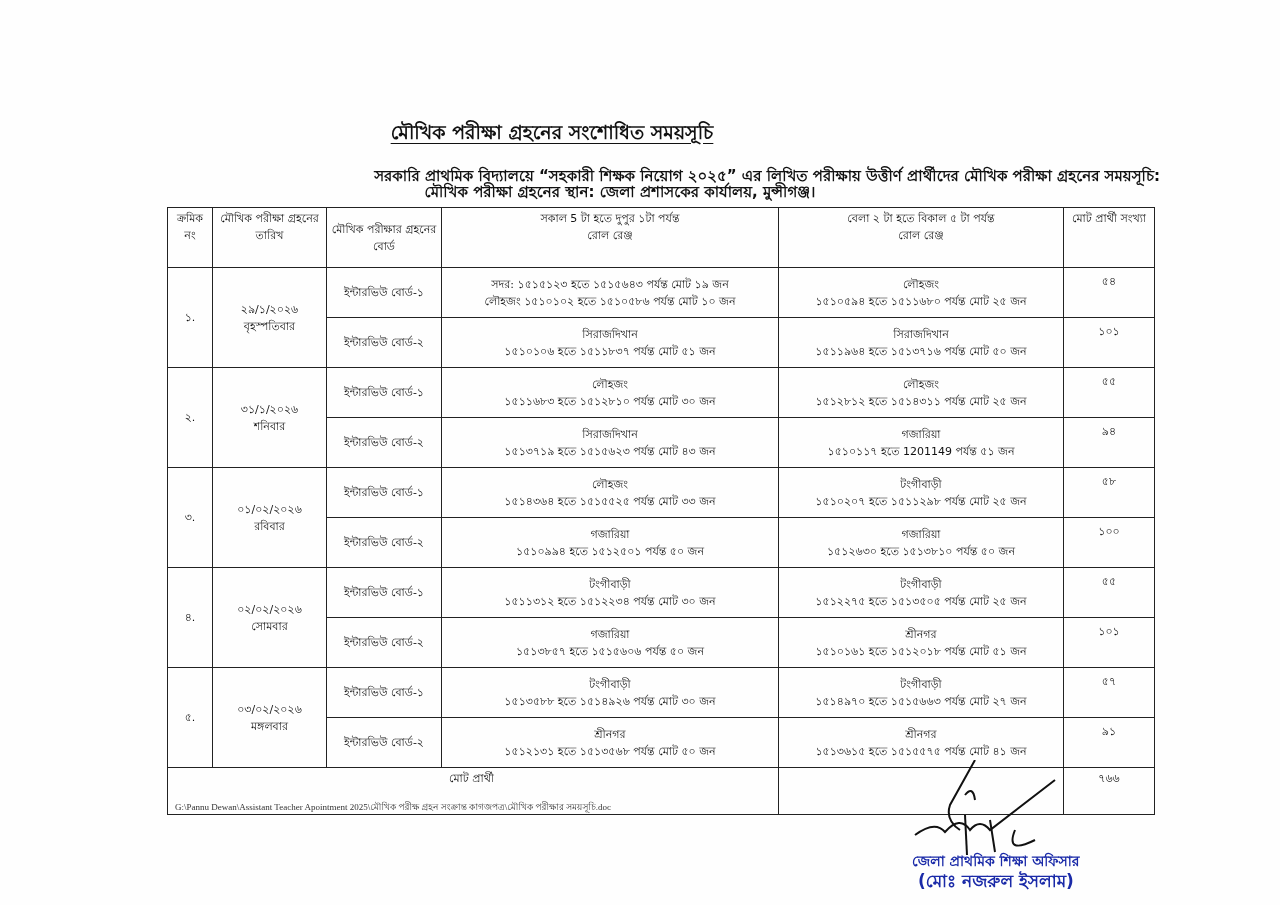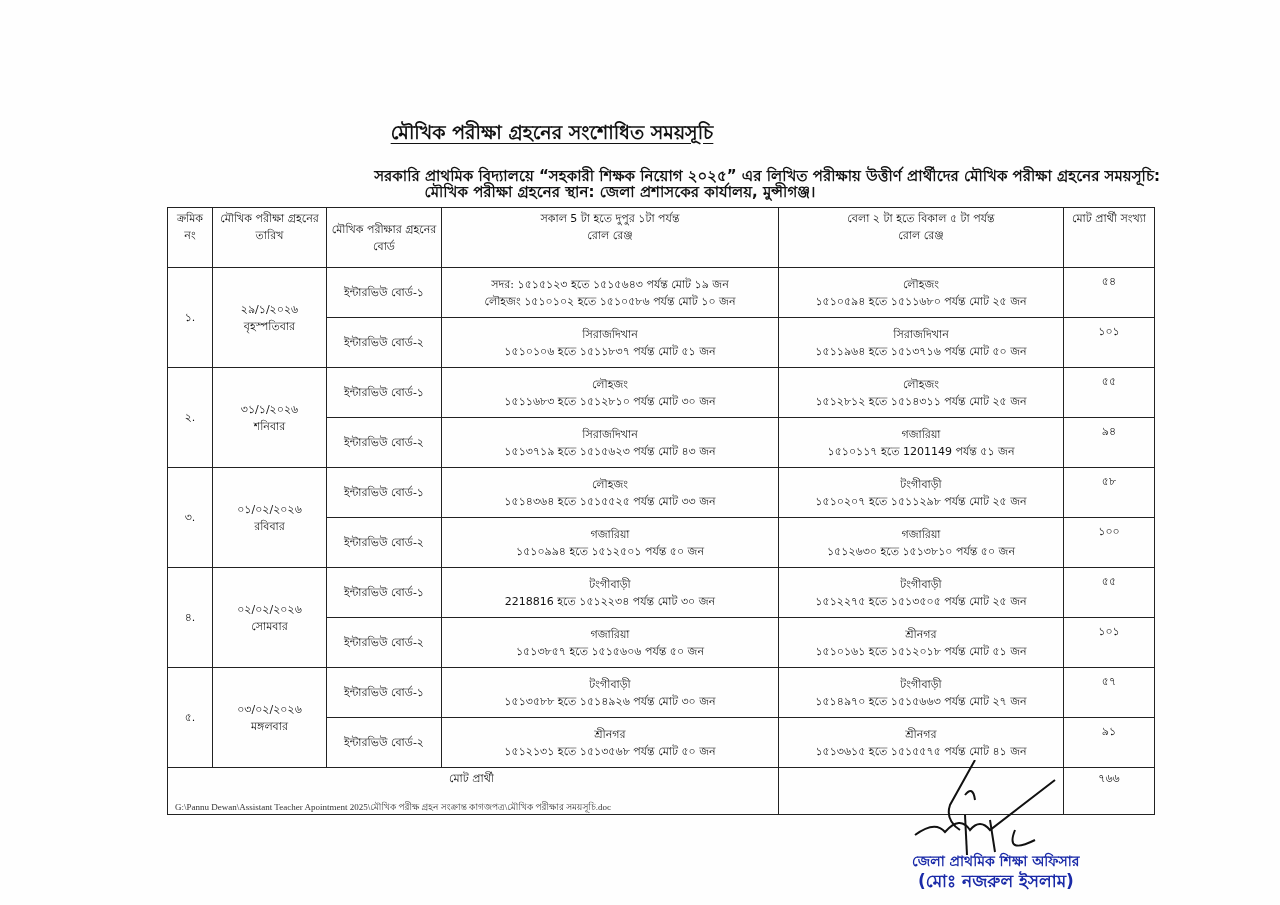"2218816 হতে ১৫১২২৩৪ পর্যন্ত মোট" span.range { text: 2218816 -> ১৫১১৩১২ }
